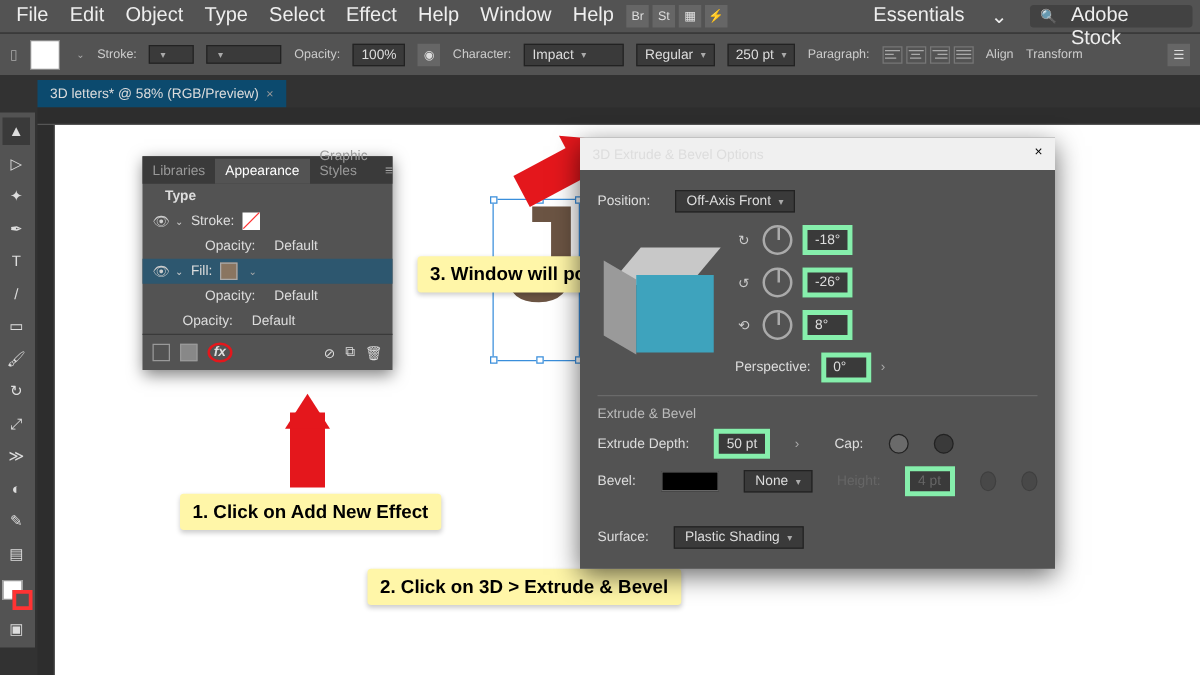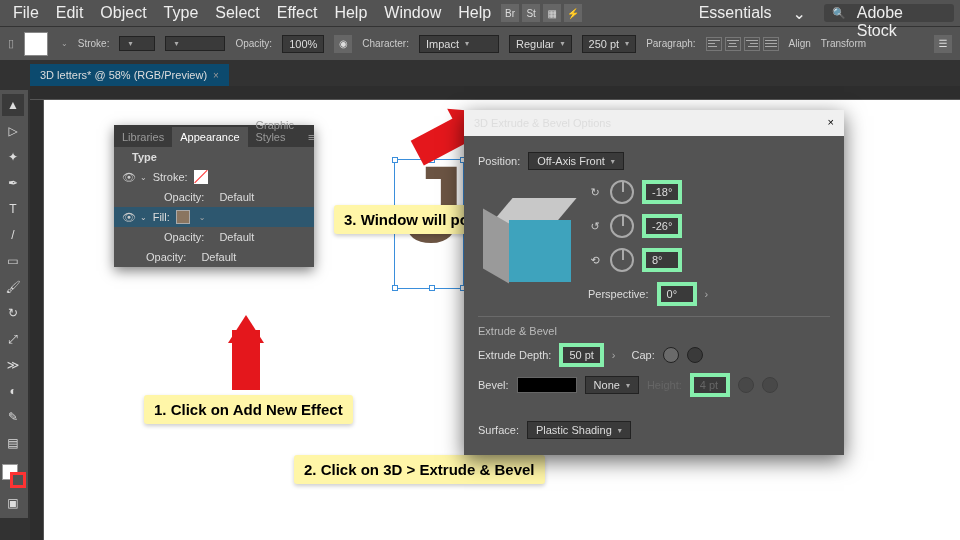"Position:" .dlgrow { gap: 8px -> 20px }
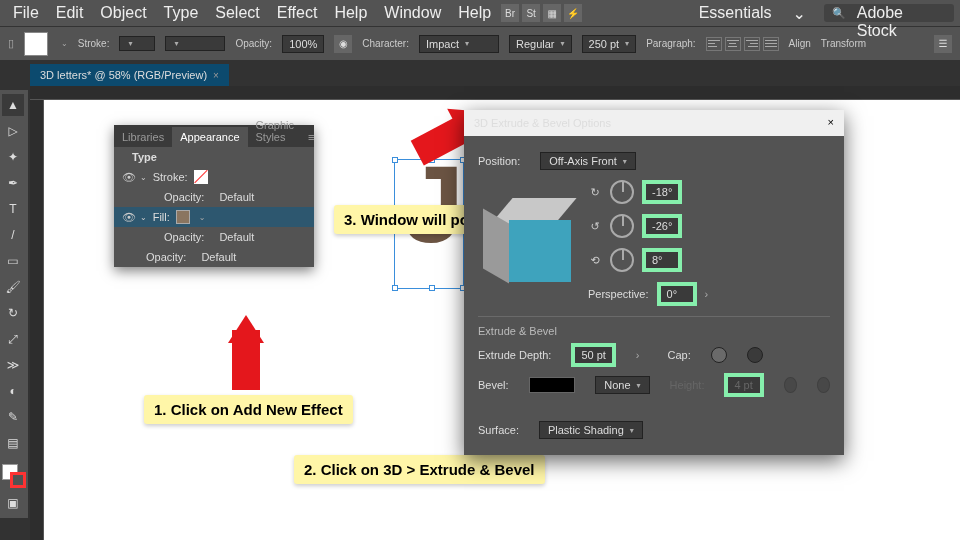"fx" div.bottom { html: none -> <div> <div></div> <div></div> <div>fx</div> <div></div> <div>⊘</div> <div>⧉</div> <div>🗑</div> </div> }
